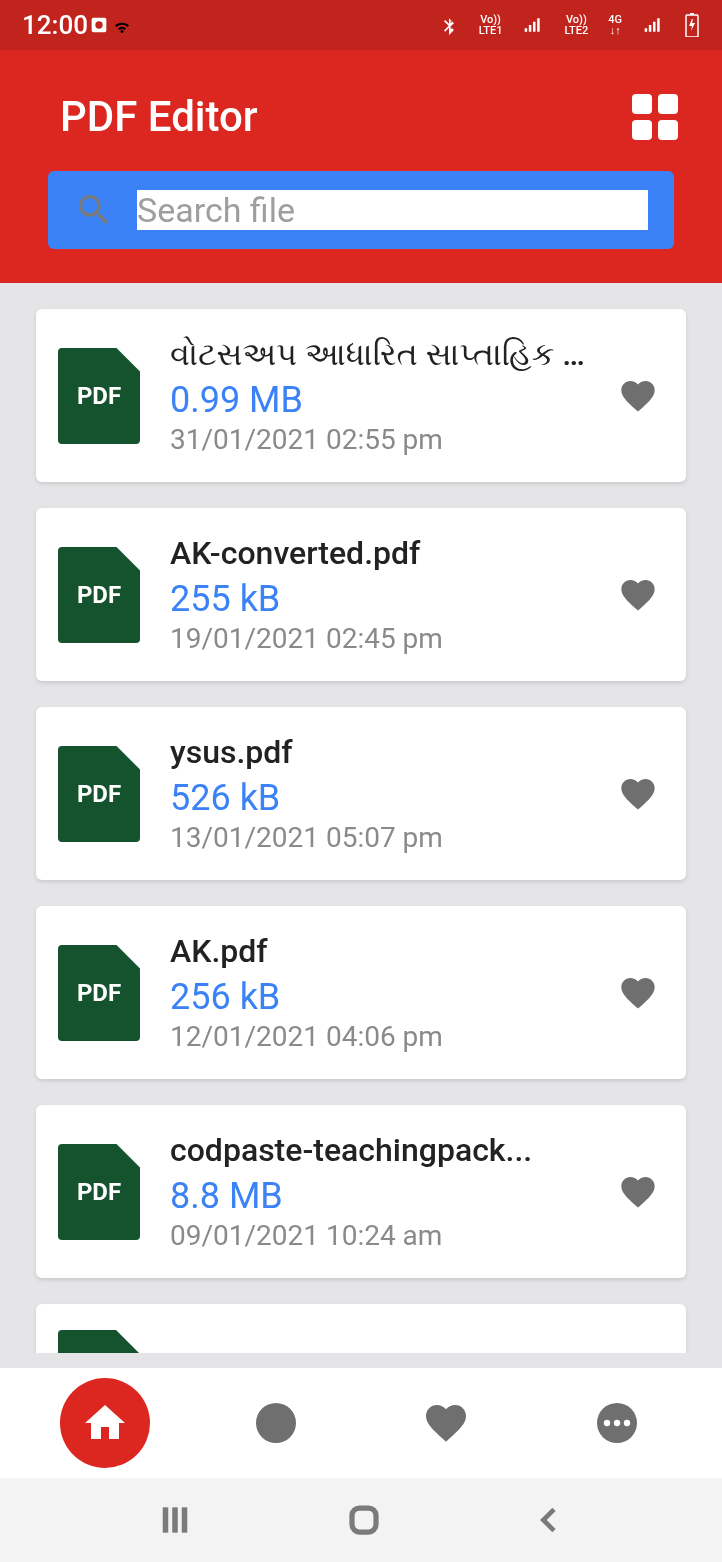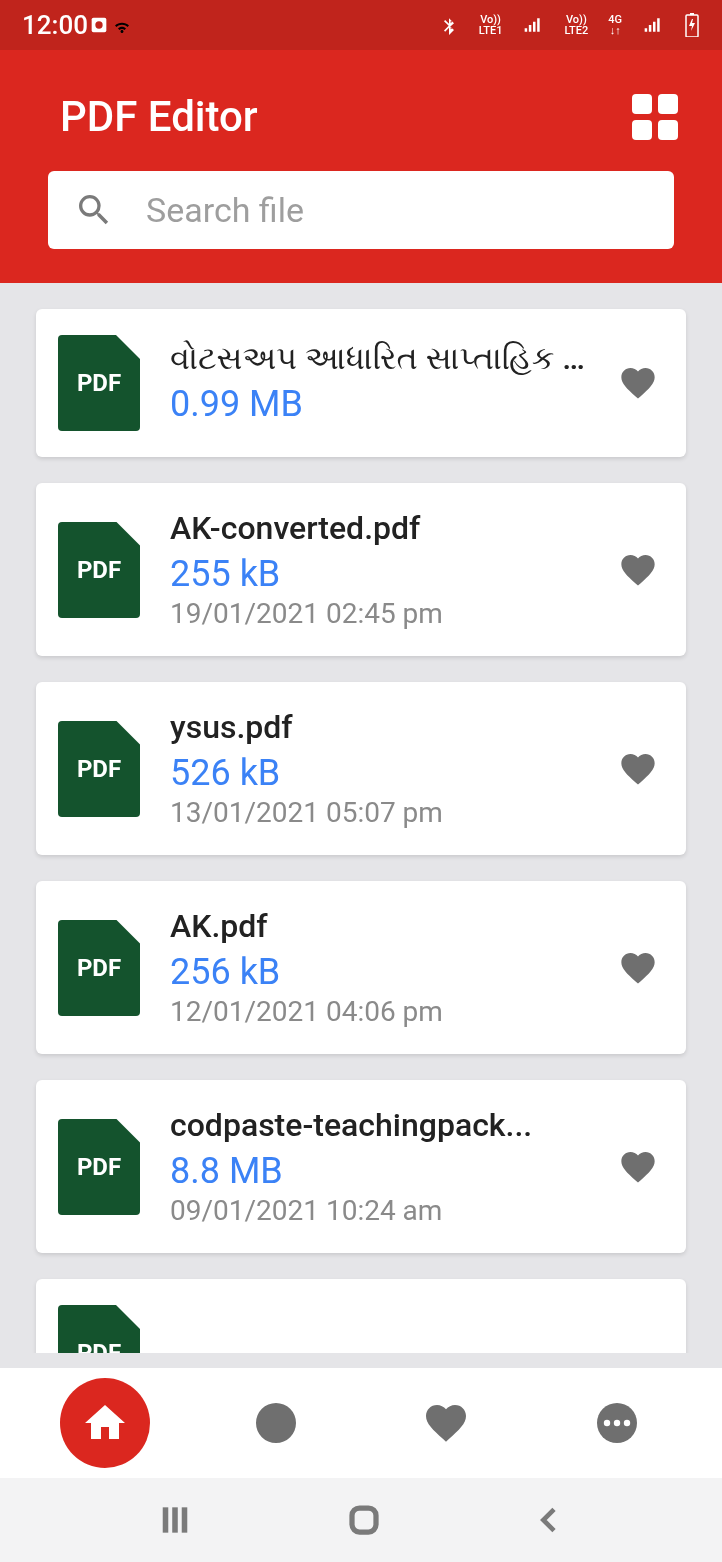"Search file" .search-bar { background: #ffffff -> #3b82f6; gap: 32px -> 23px }
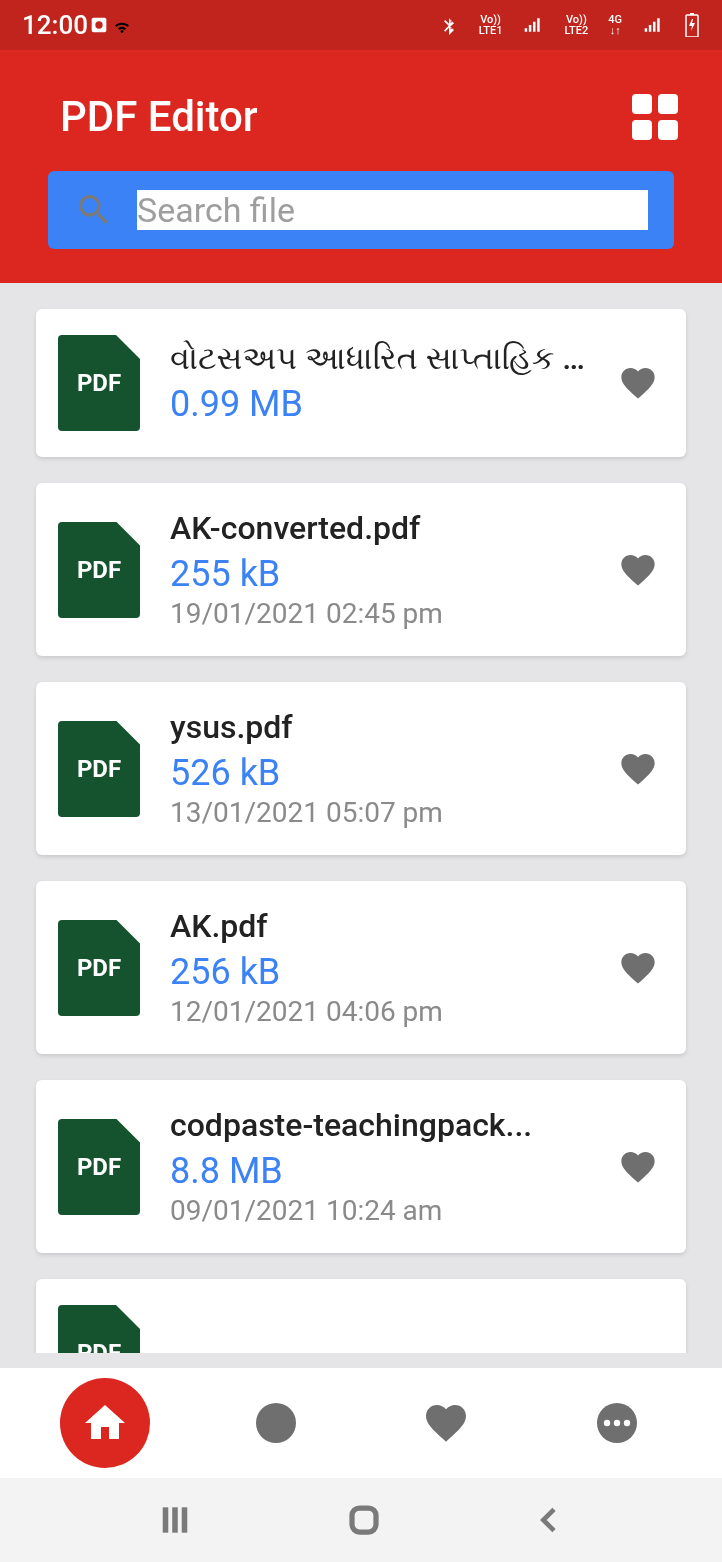"31/01/2021 02:55 pm" div.file-date { html: none -> <div>31/01/2021 02:55 pm</div> }
